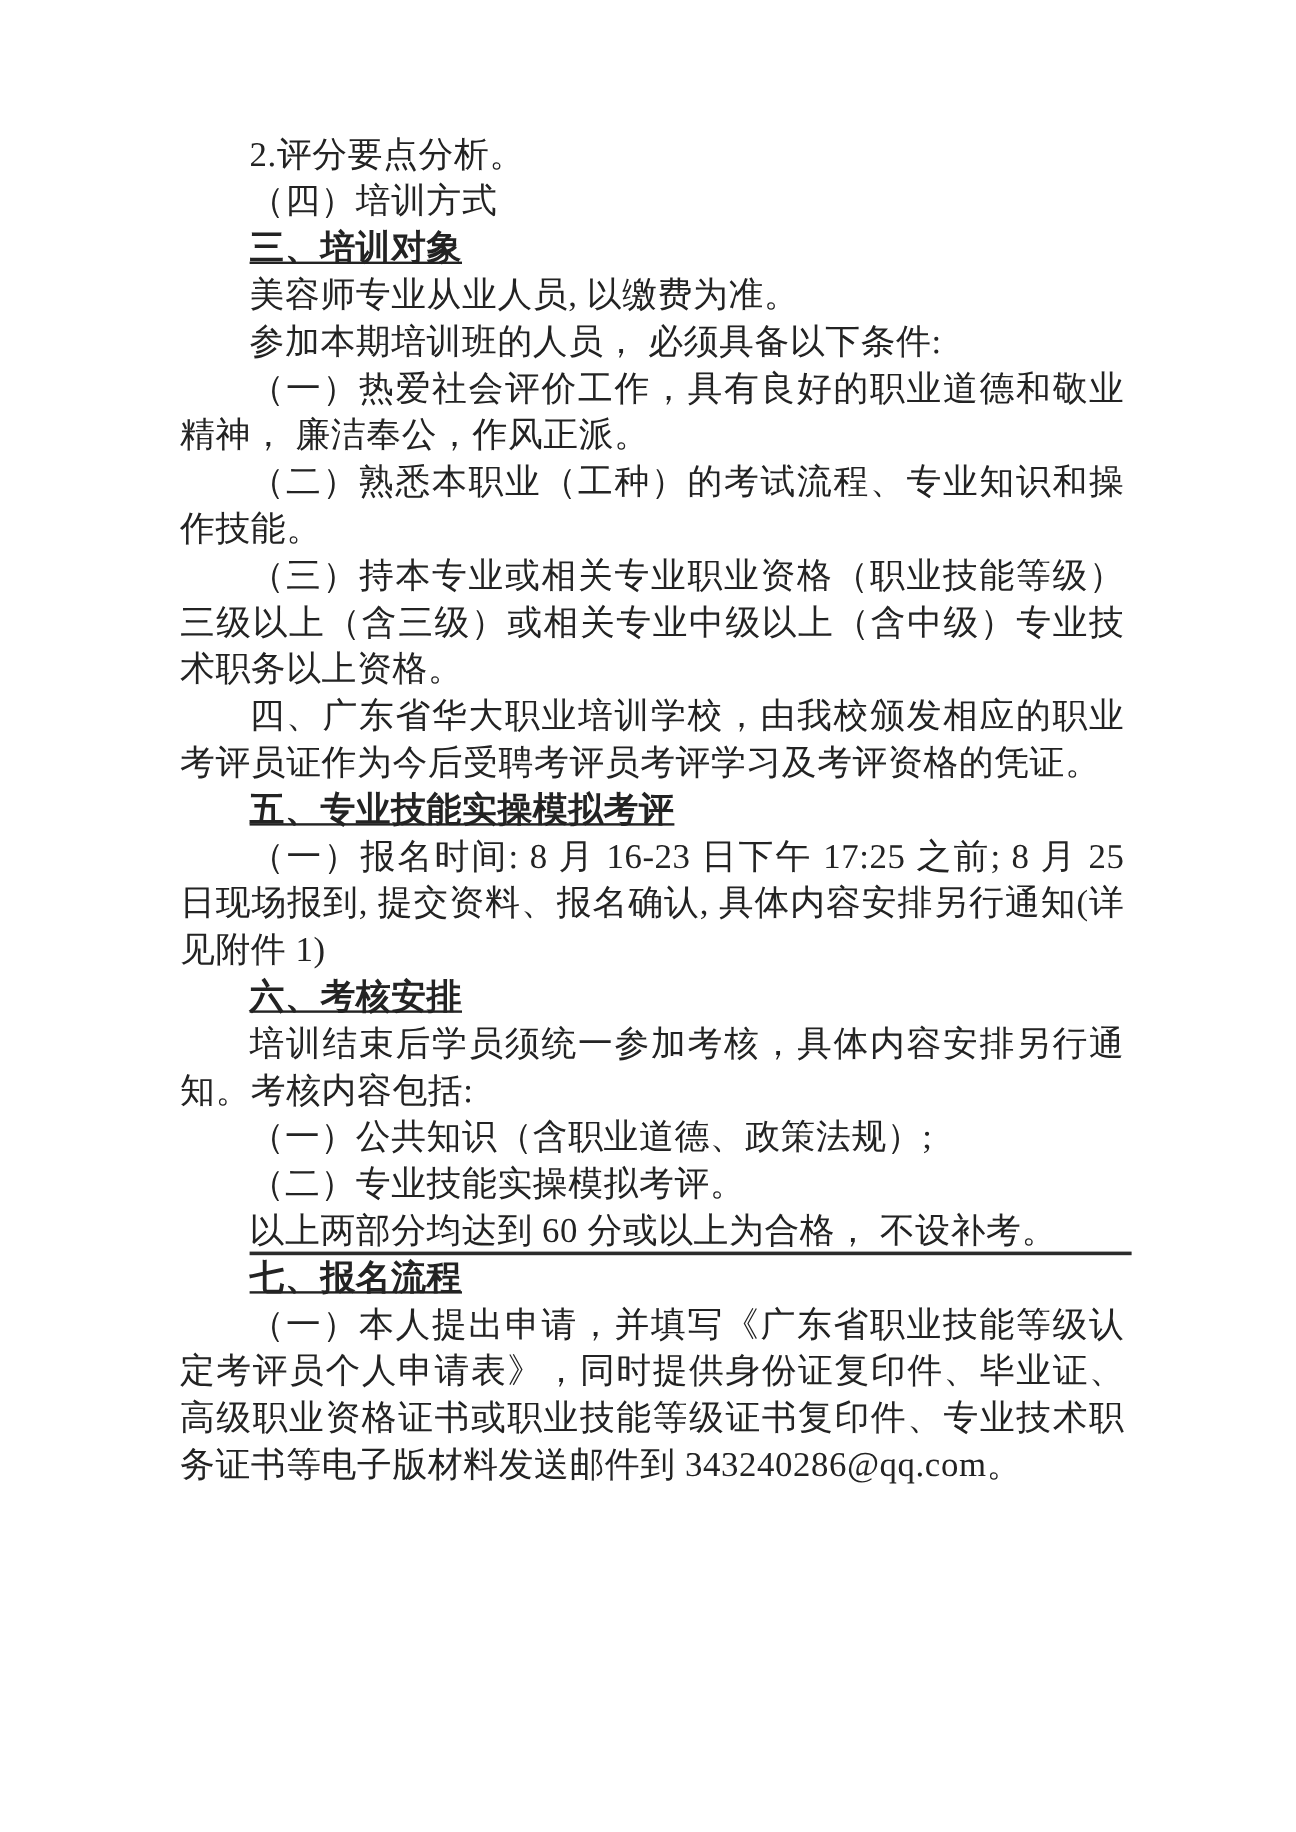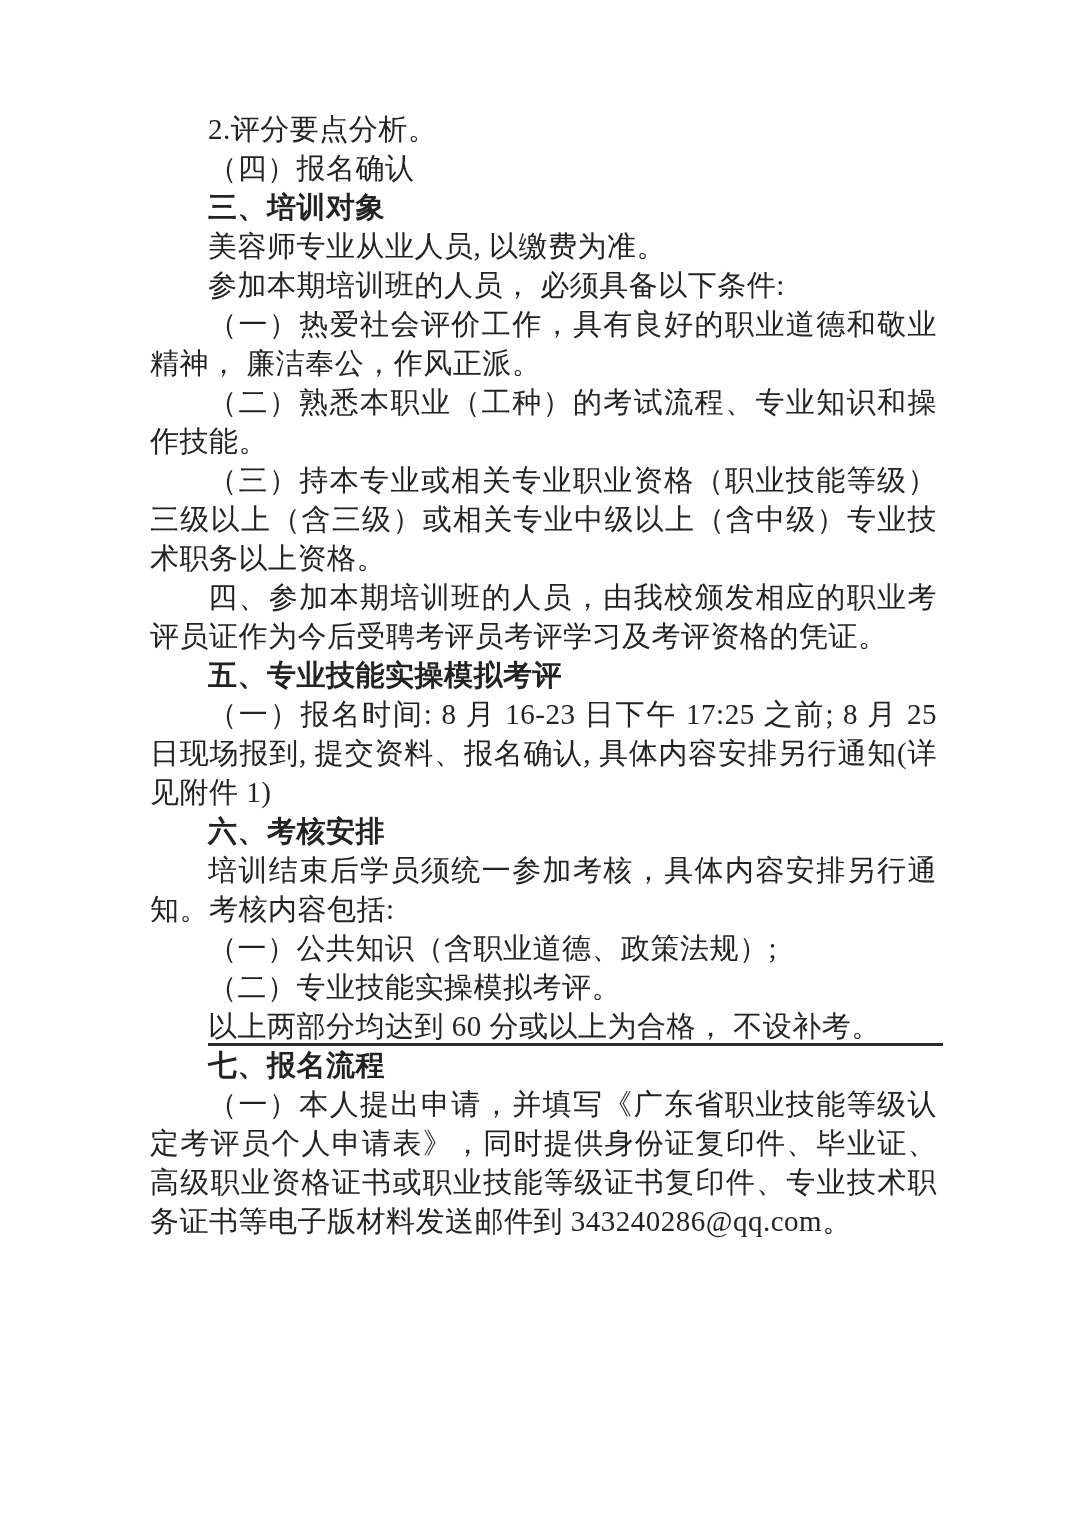"（四）报名确认" p.para { text: 报名确认 -> 培训方式 }
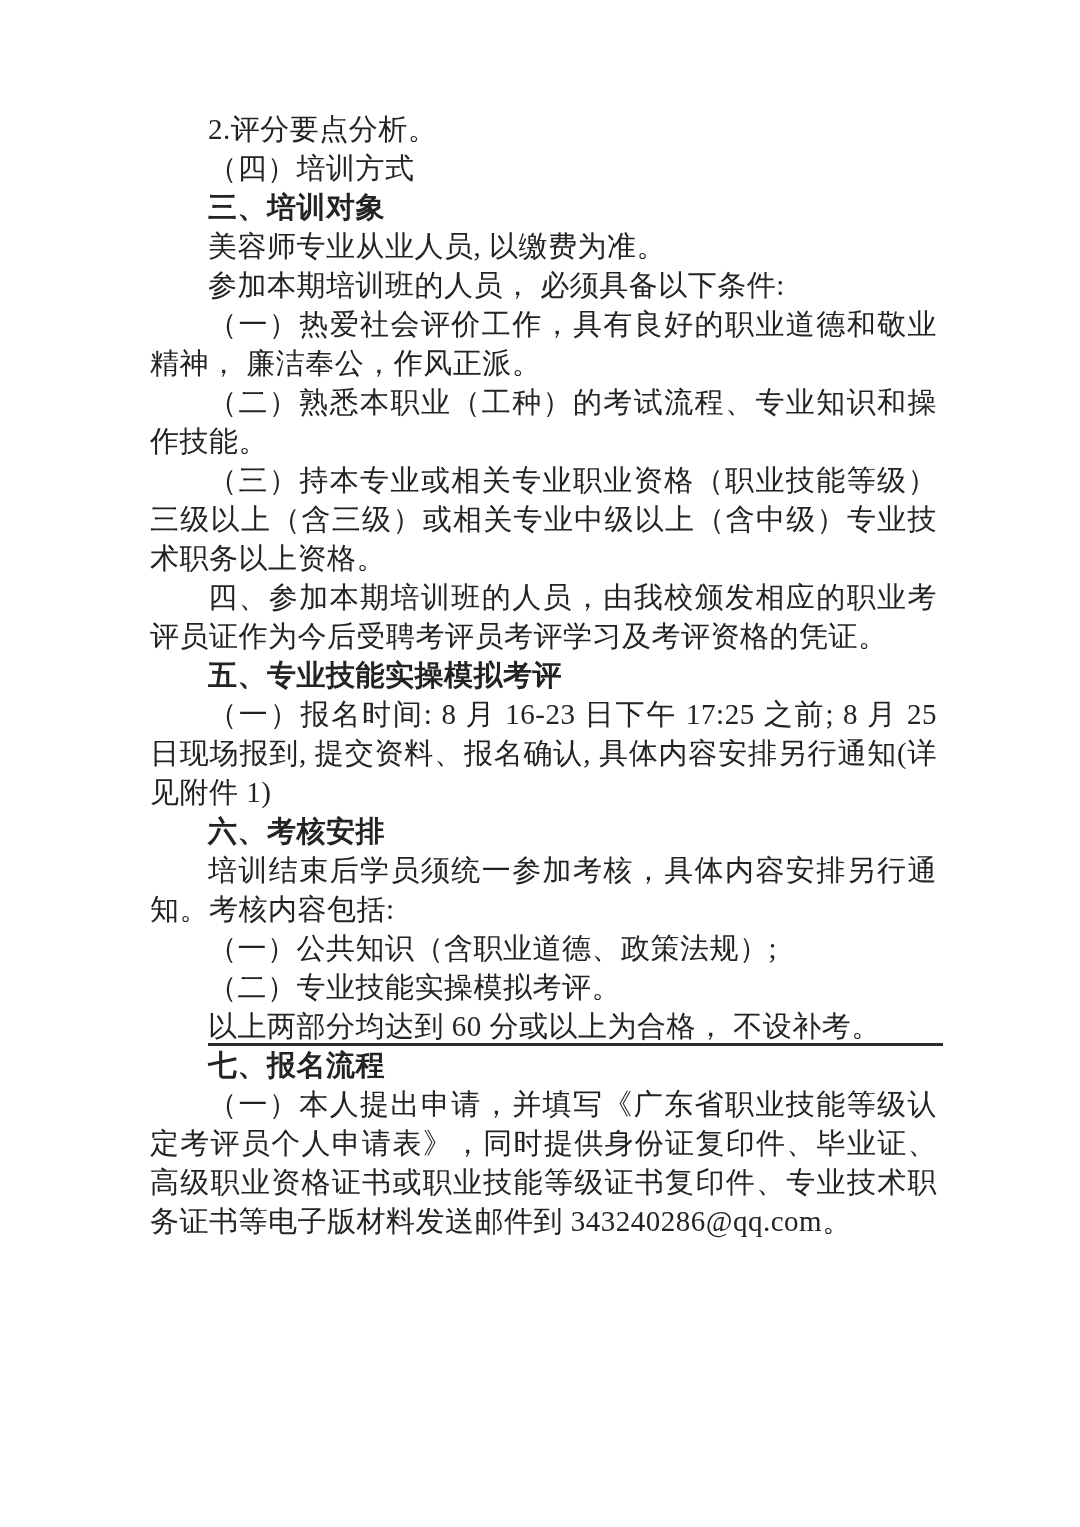"三、培训对象" .heading { text-decoration: none -> underline }
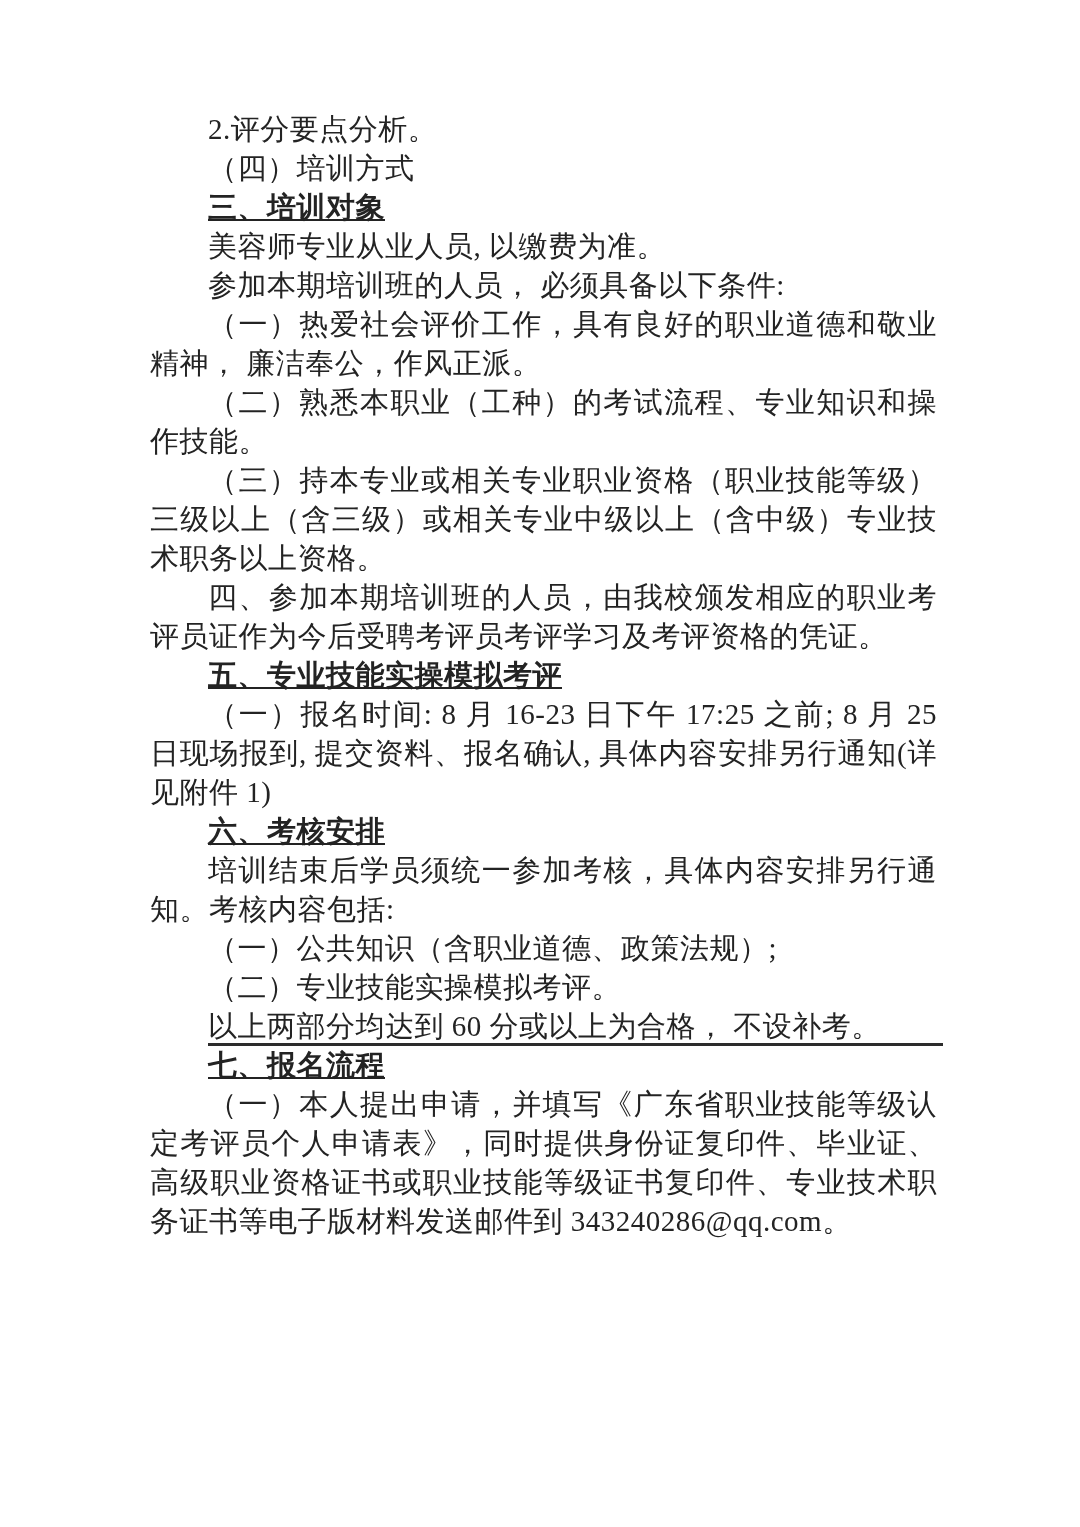"四、参加本期培训班的人员，由我校颁发相应的职业考评员证作为今后受聘考评员考评学习" p.para { text: 参加本期培训班的人员 -> 广东省华大职业培训学校 }
